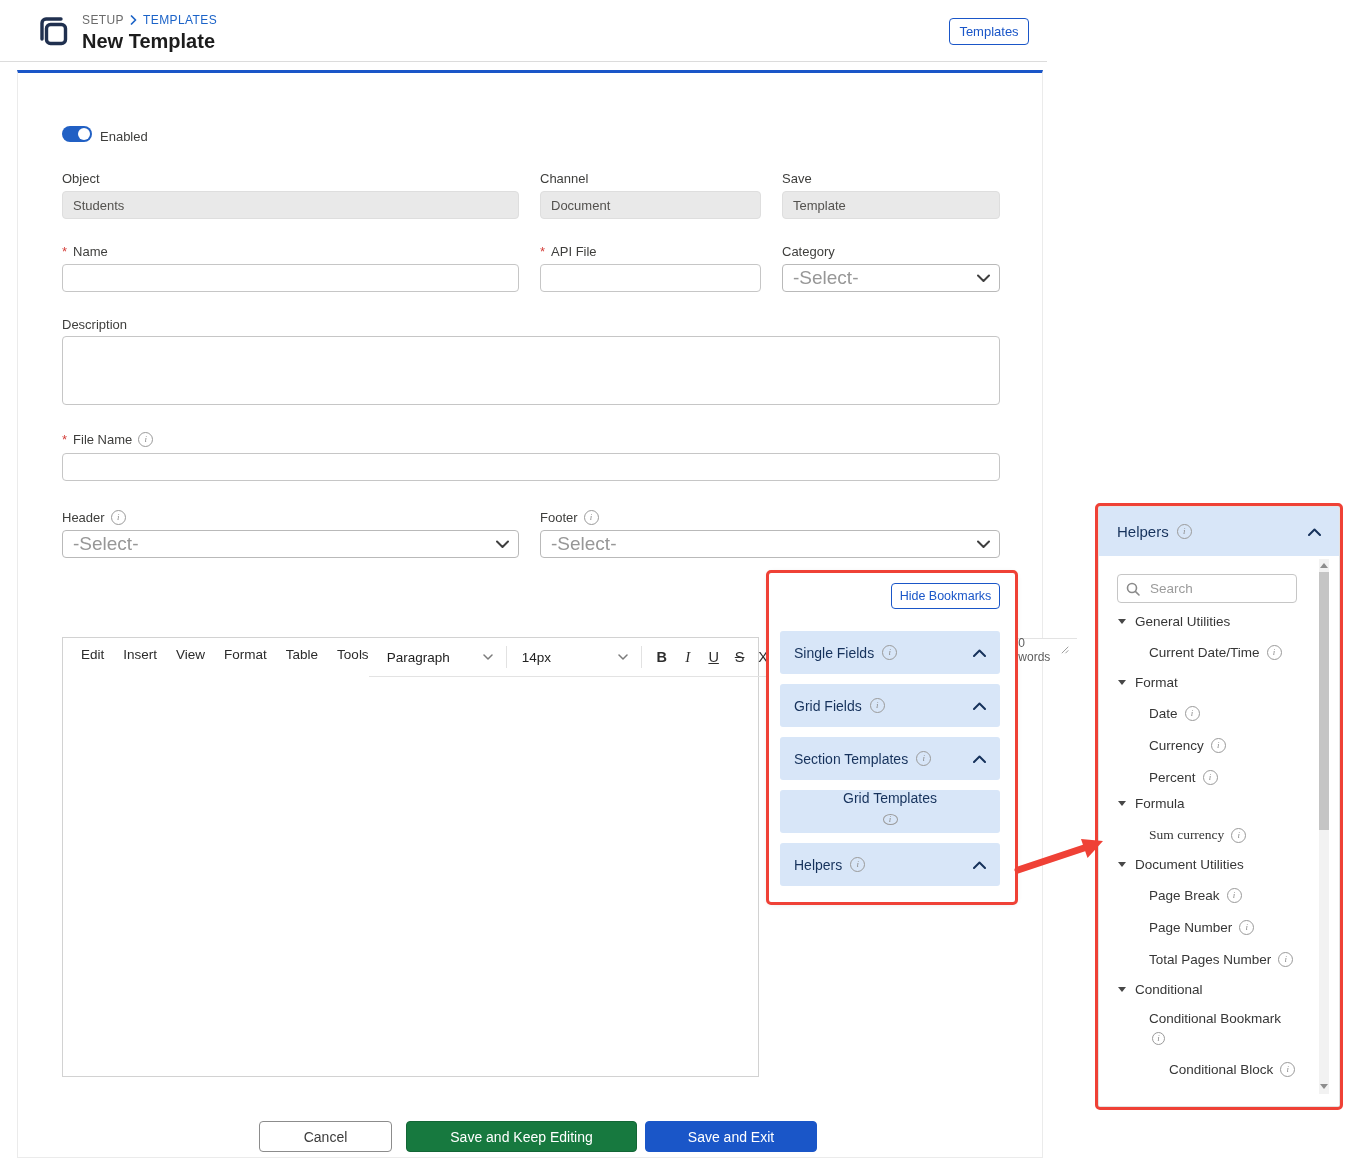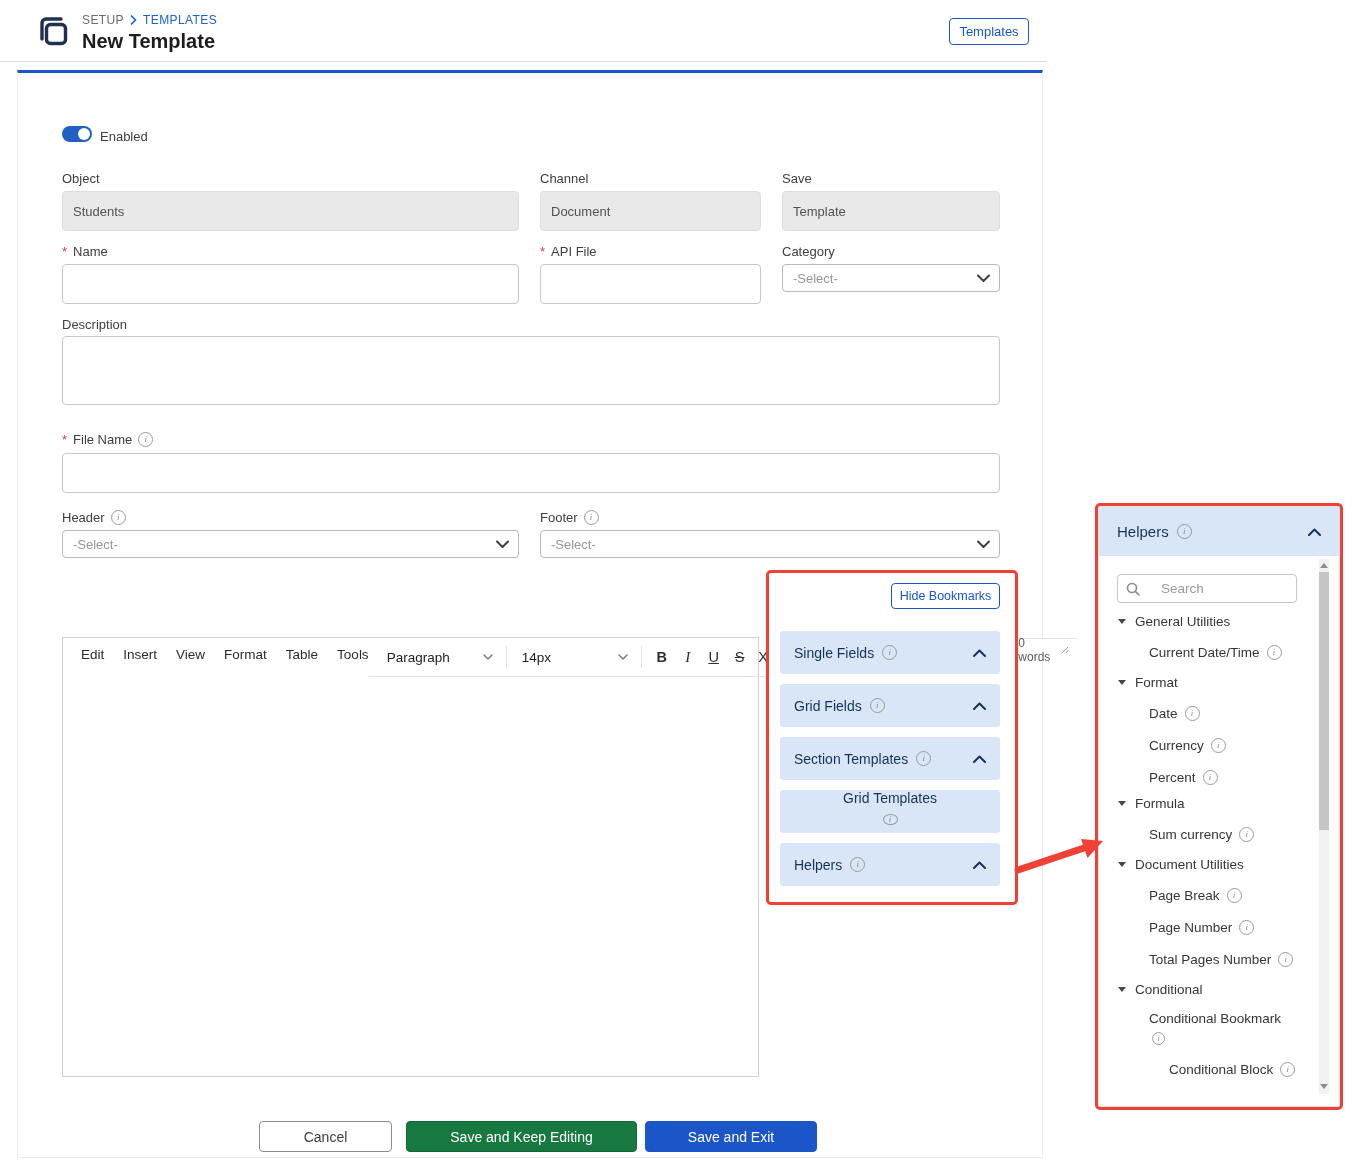"Students" .input { height: 40px -> 28px }
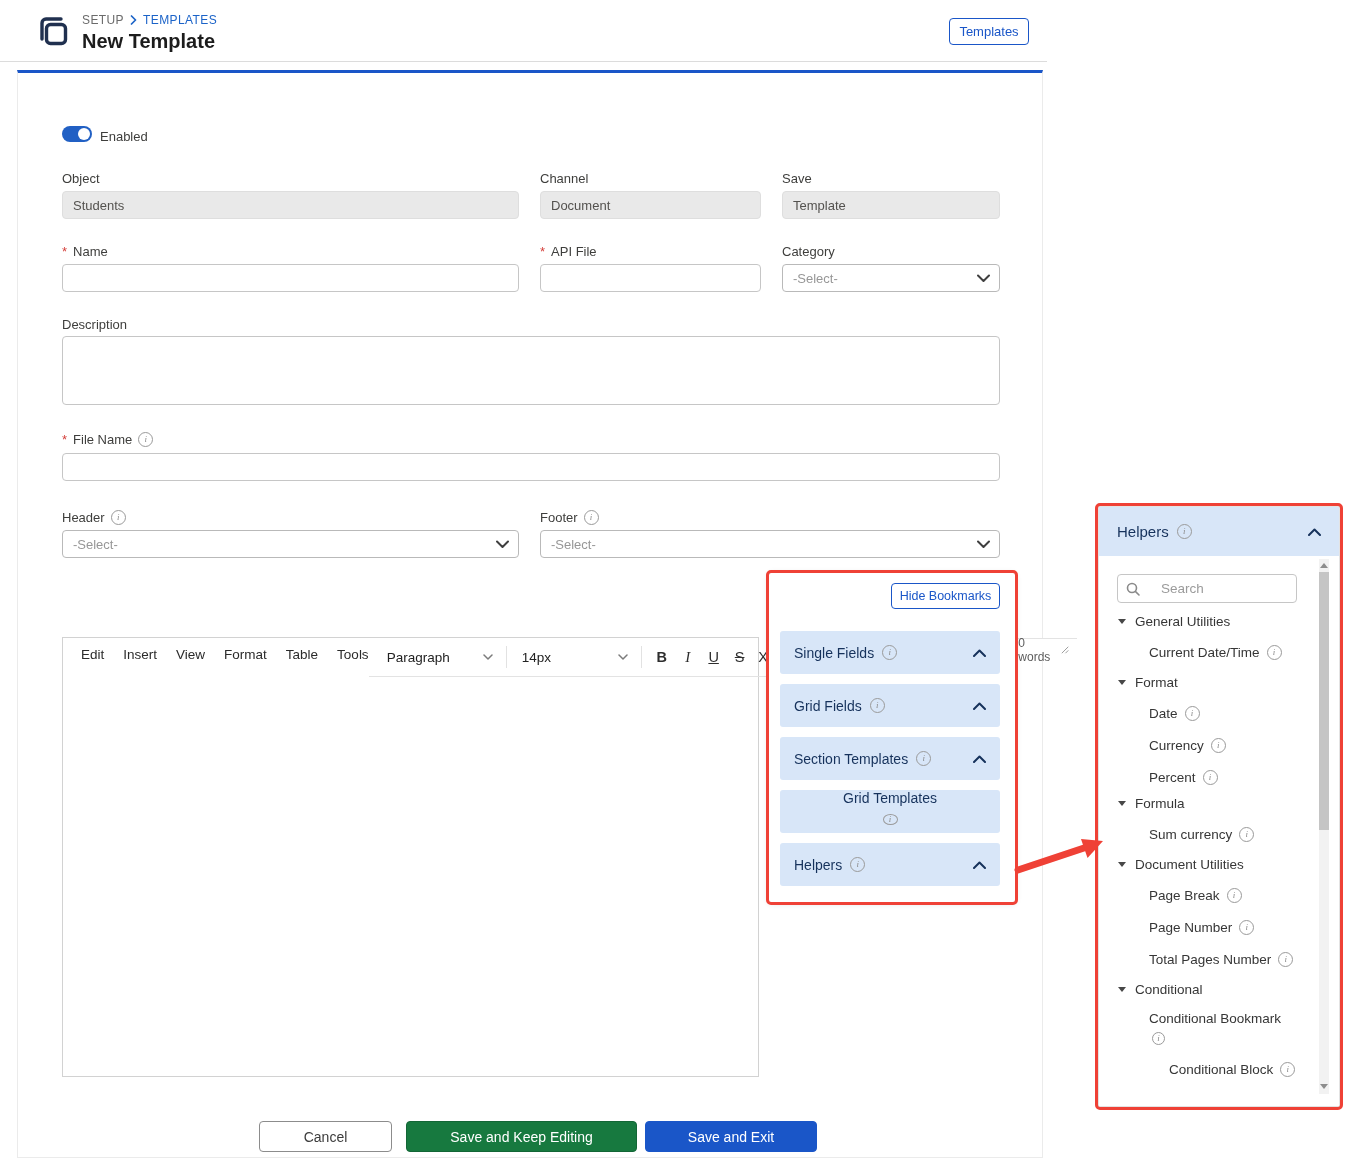"-Select-" .select { font-size: 13px -> 19px }
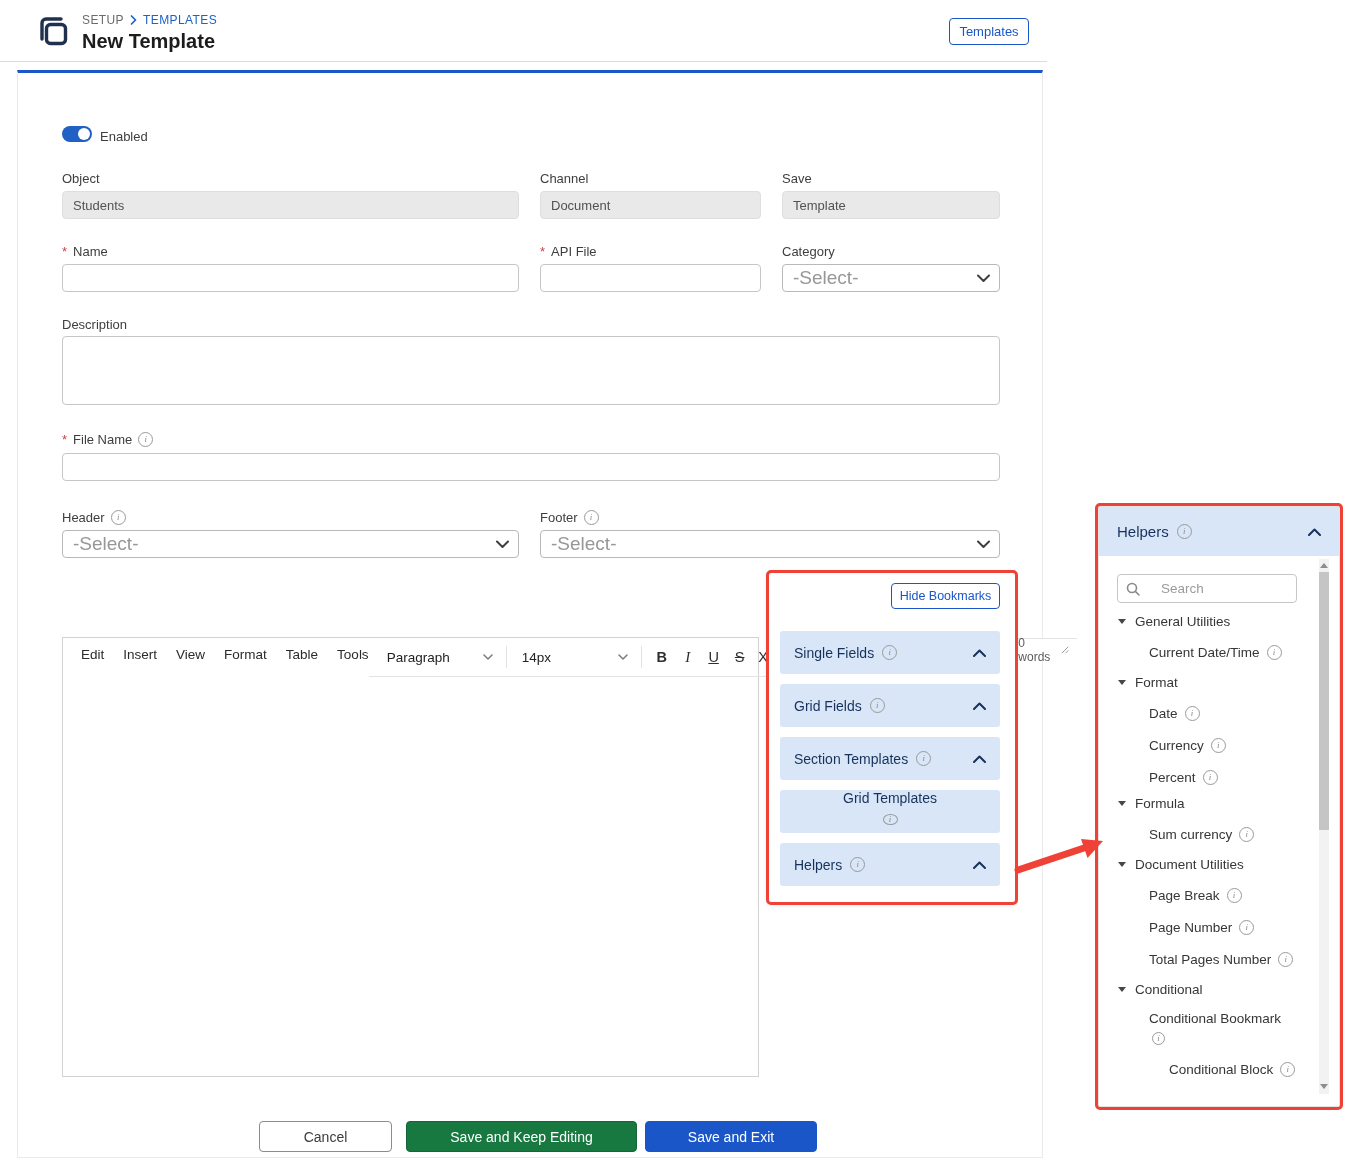"Search" .search { gap: 19px -> 8px }
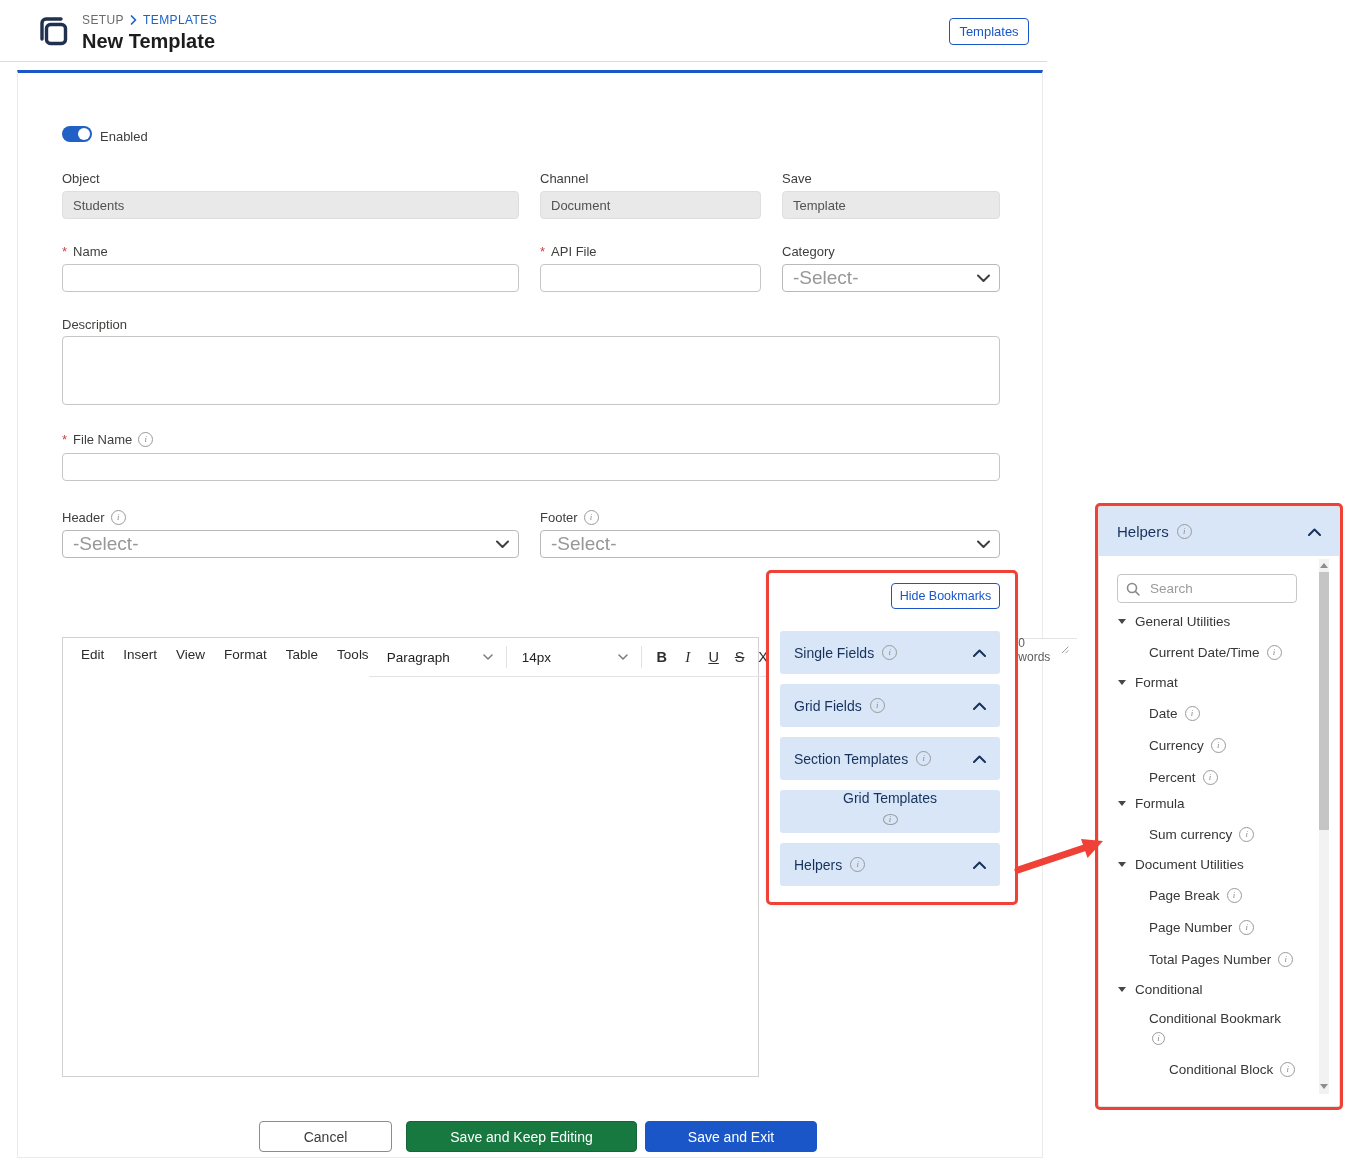"Sum currency" div.abs { font-family: none -> Liberation Serif, serif }
